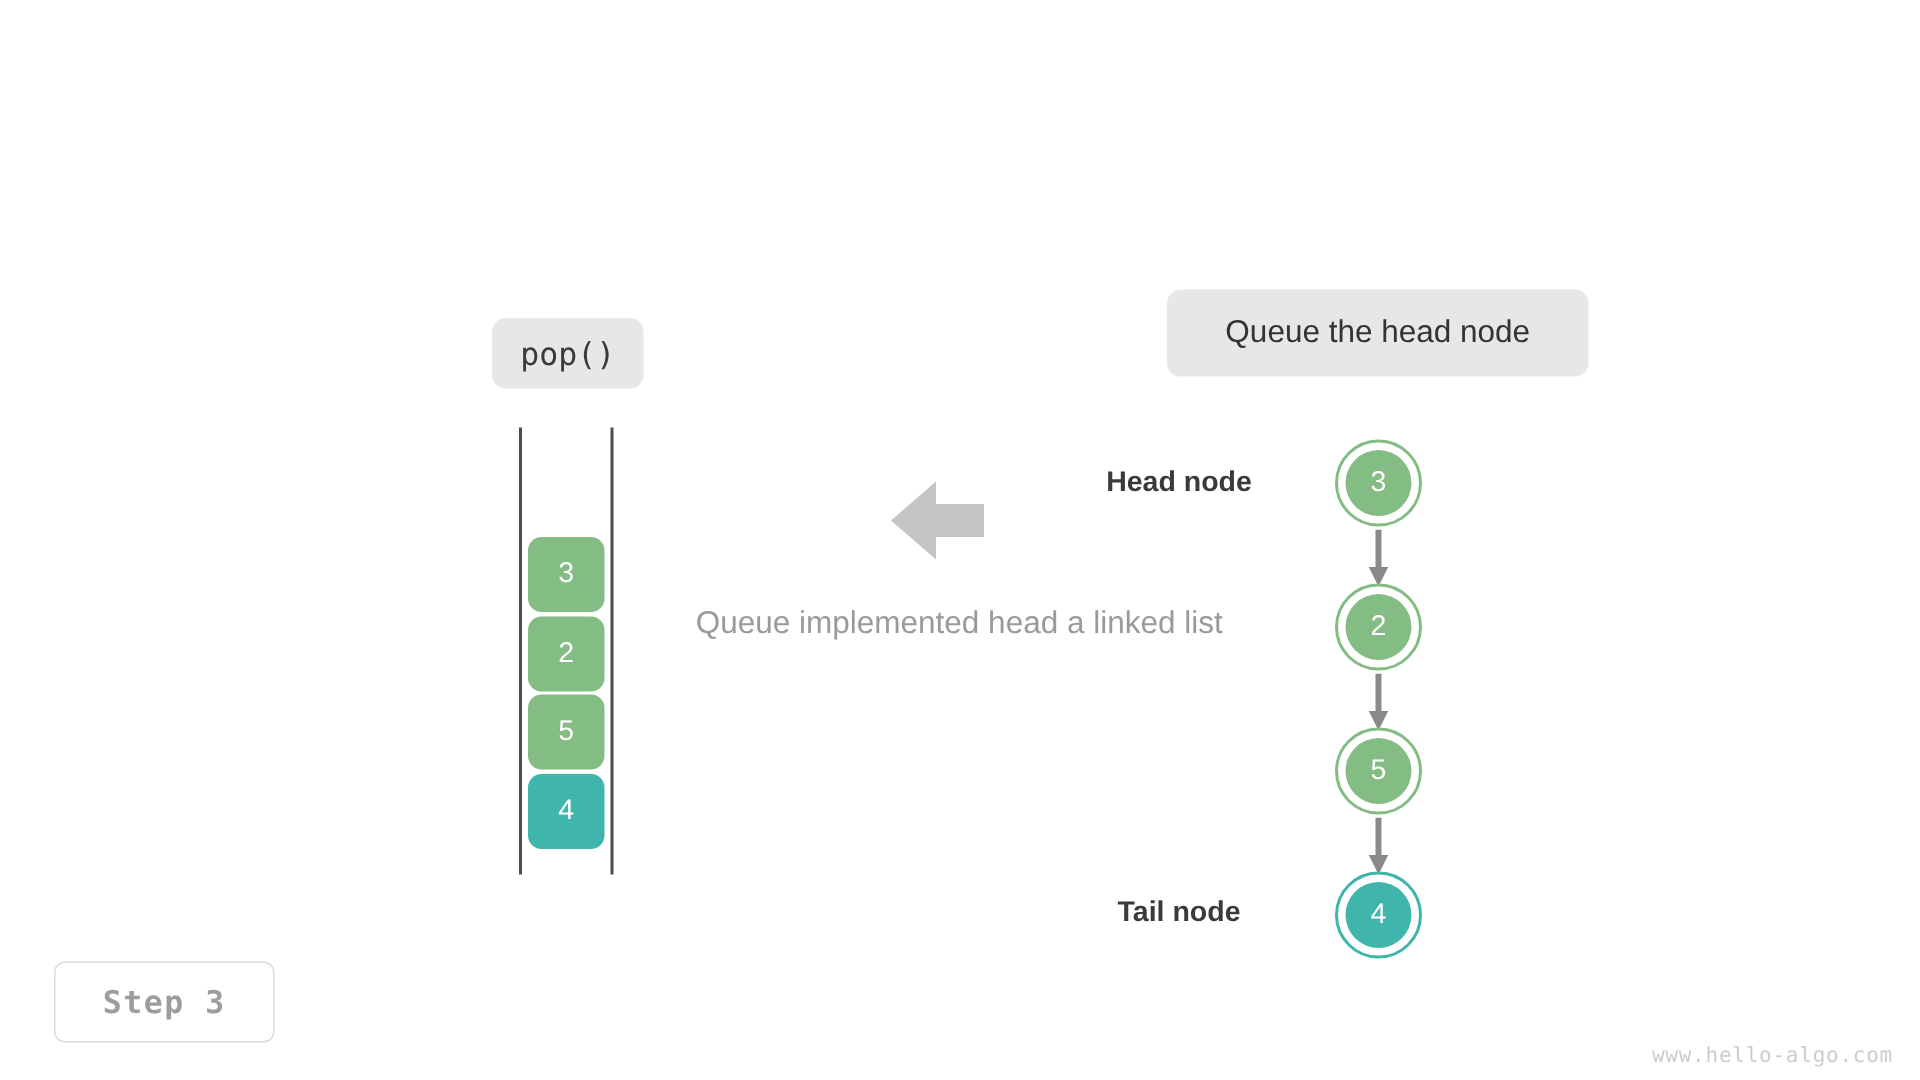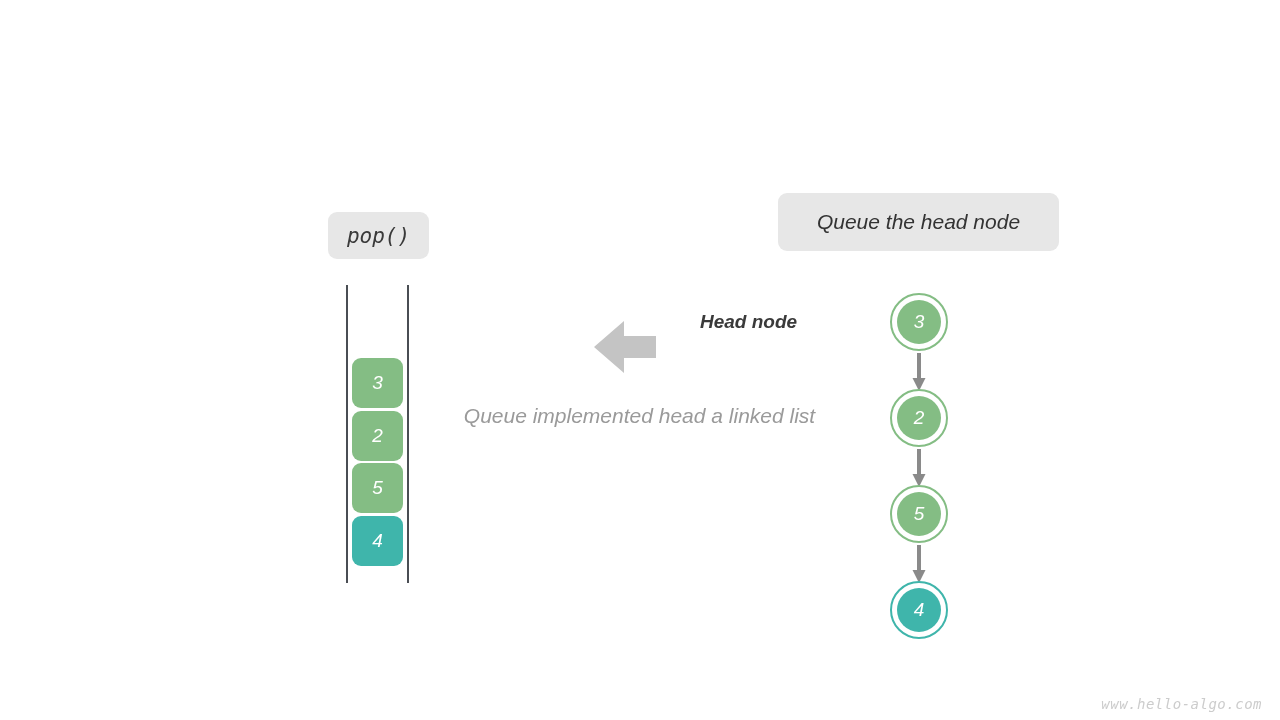"pop()" .stage { font-style: italic -> none }
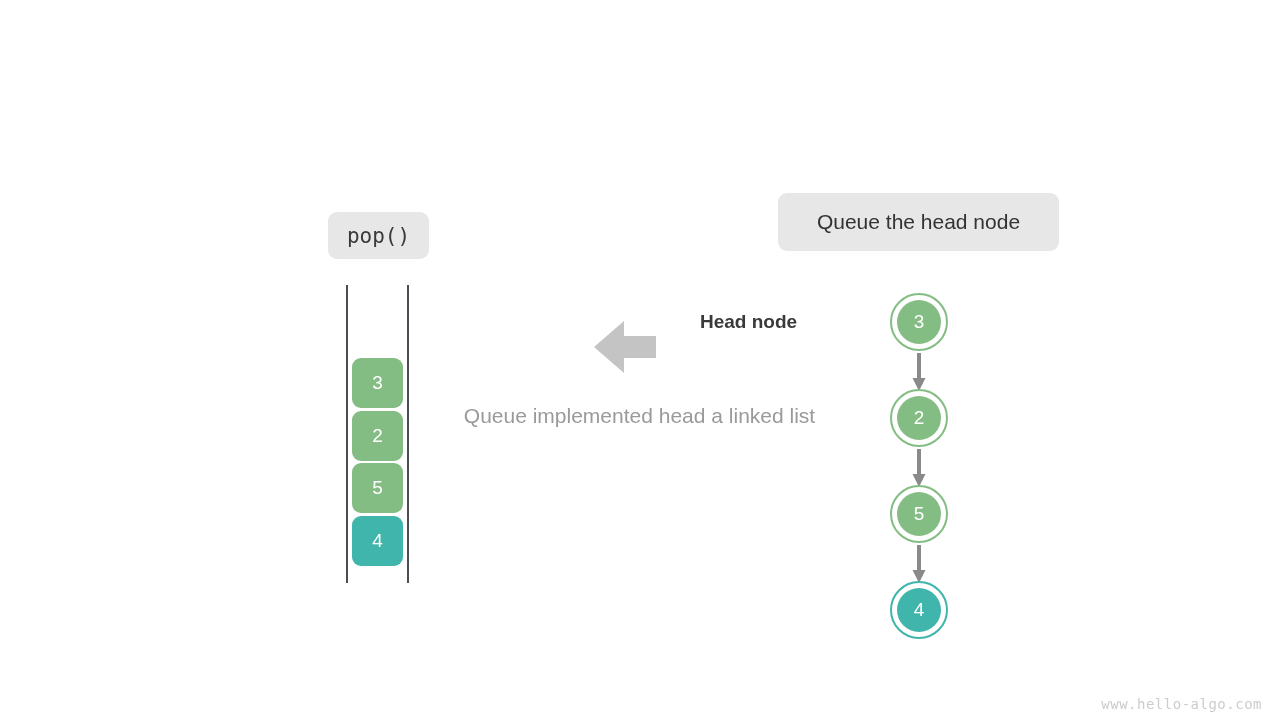"Head node" .side-label { text-align: left -> center }
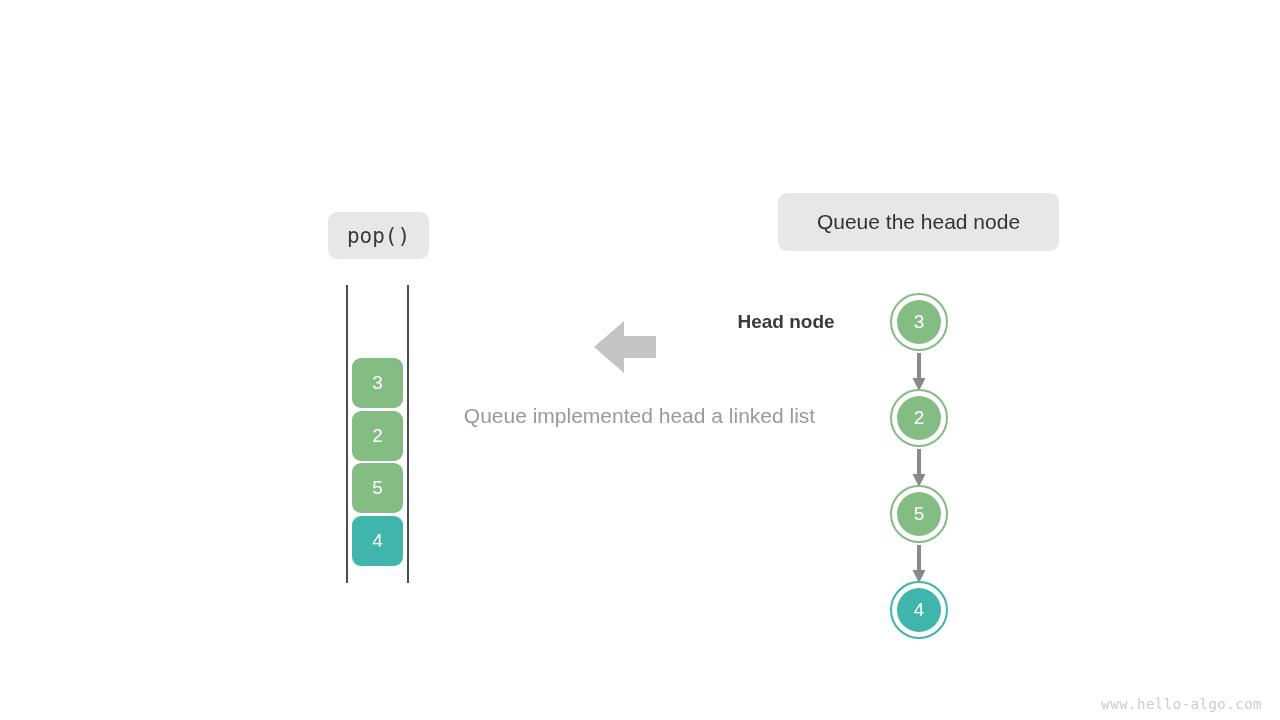"Tail node" div.side-label { html: none -> <div>Tail node</div> }
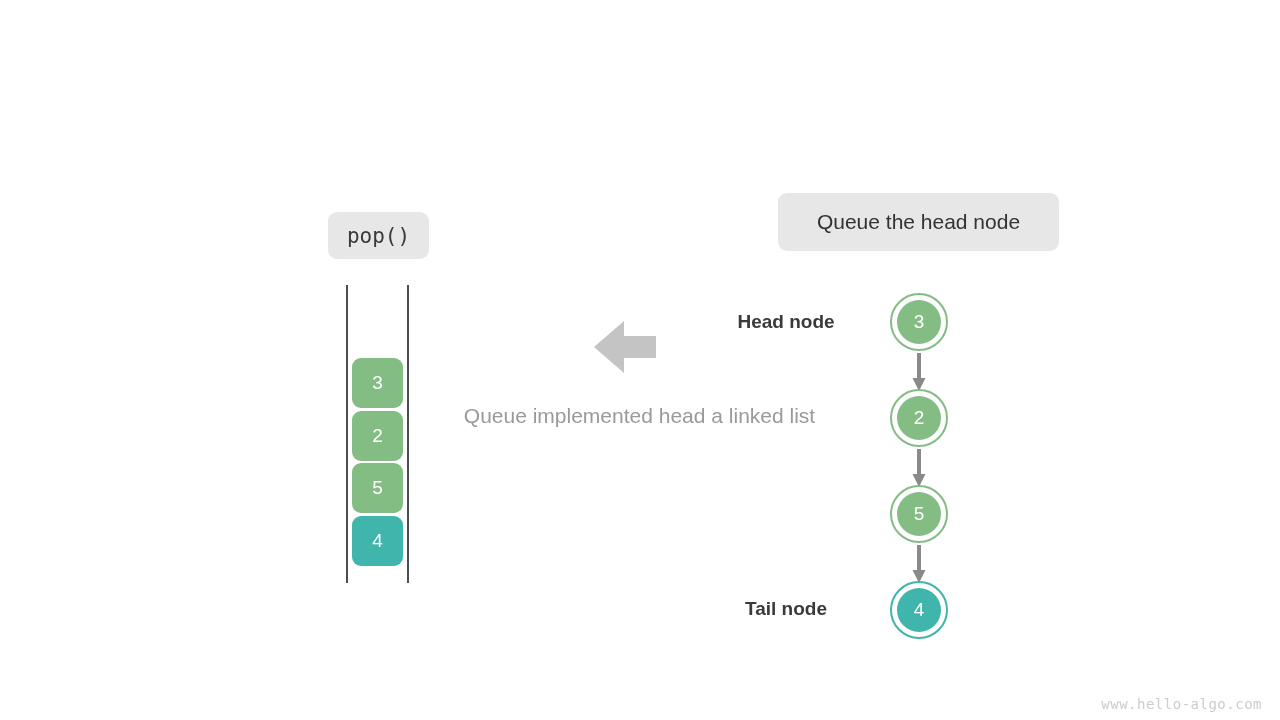"Step 3" div.step-badge { html: none -> <div>Step 3</div> }
